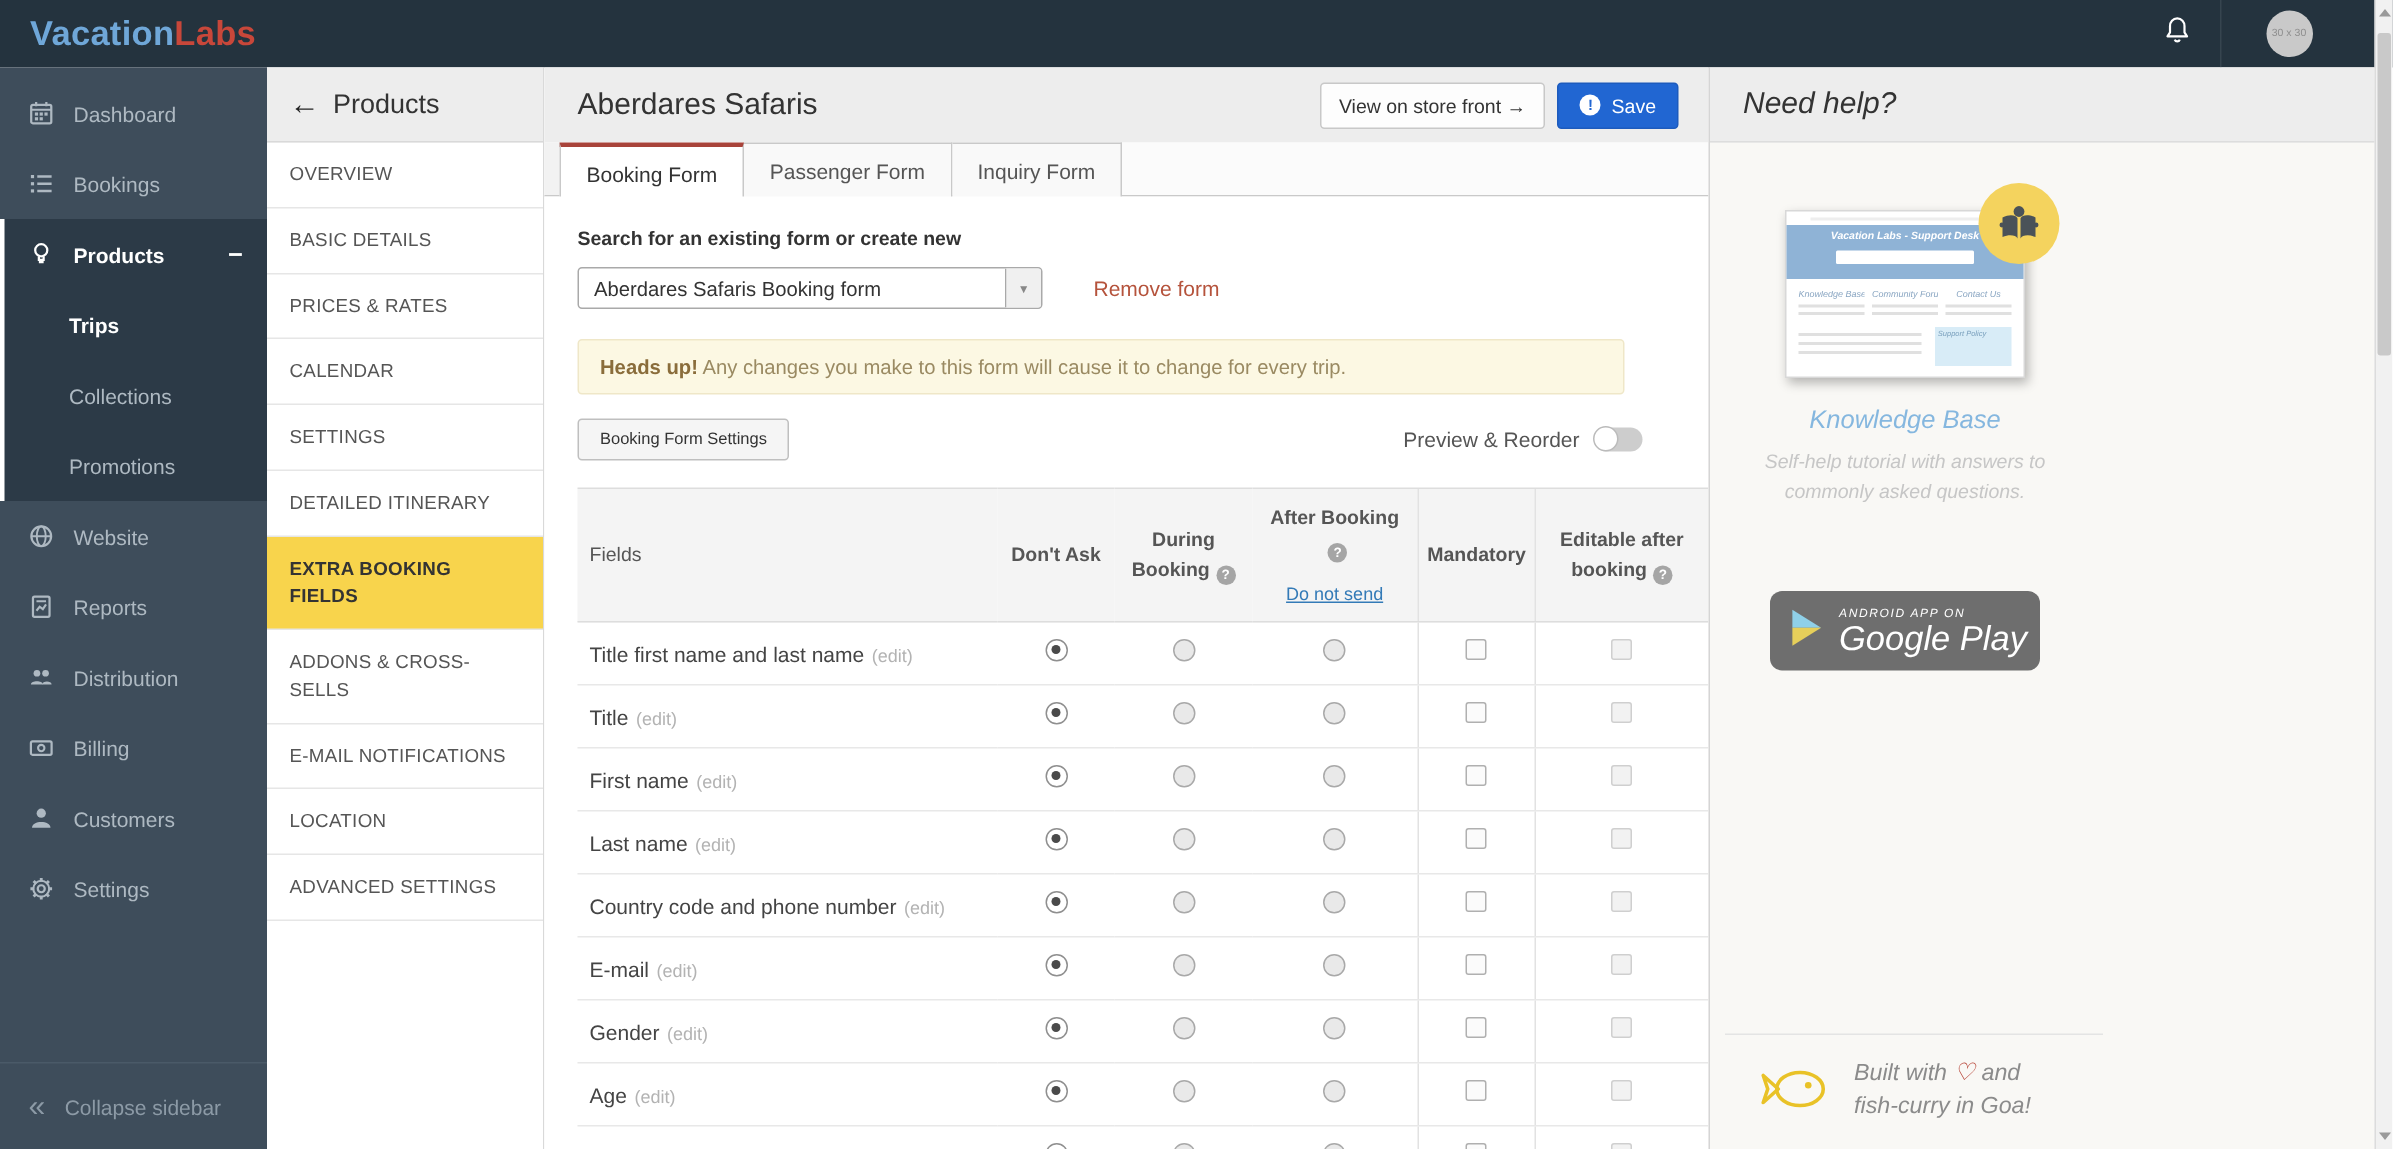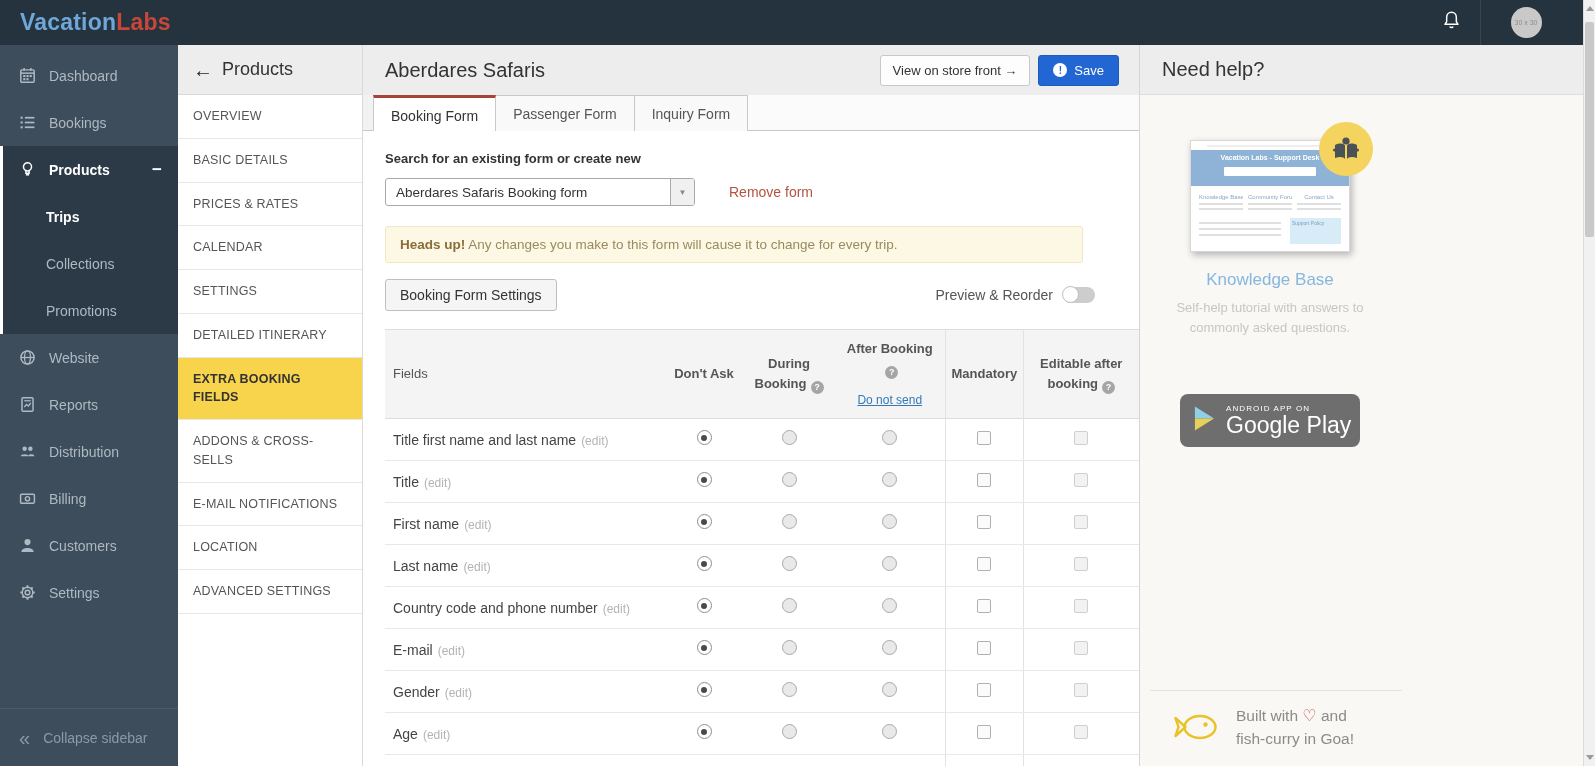"Need help?" #help { font-style: none -> italic }
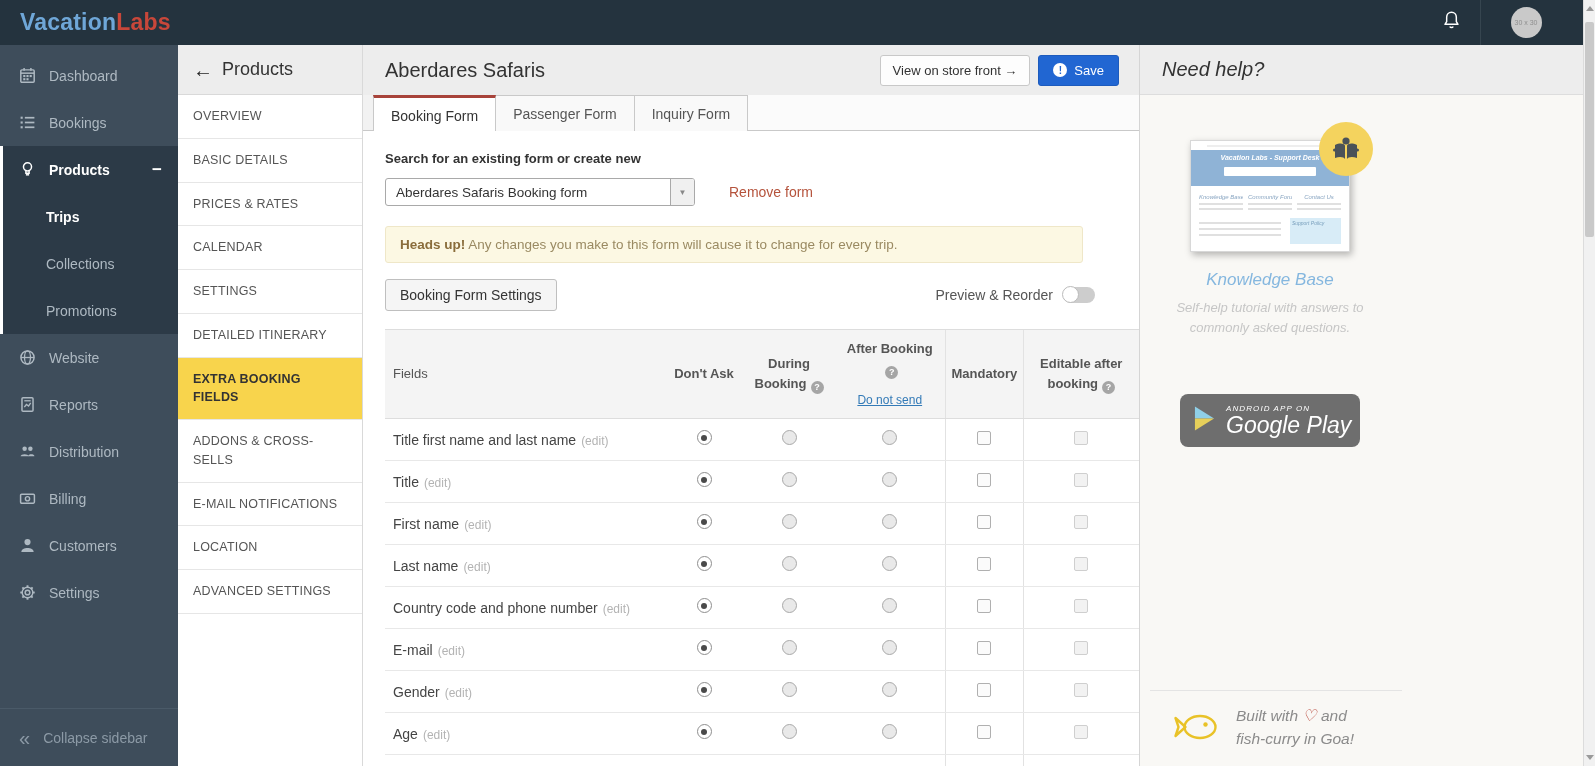"Booking Form Settings" .btn-form-settings { font-size: 14px -> 11px }
